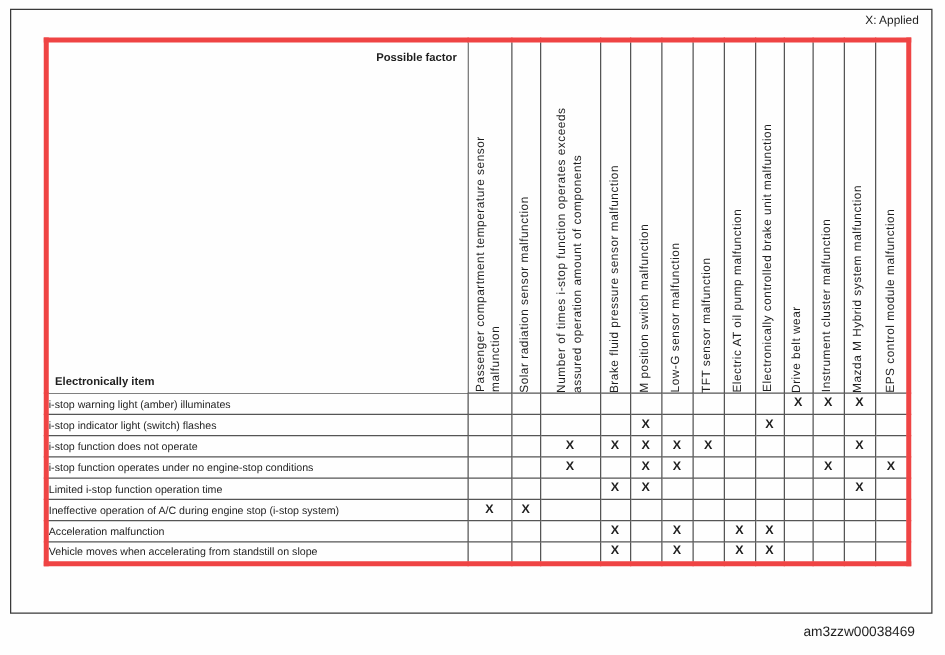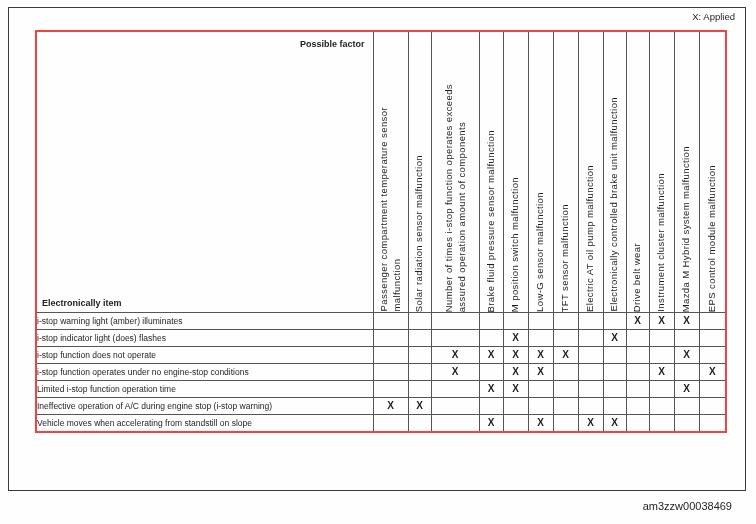"Possible factor" table.matrix { border: 2px solid #ef4444 -> 4px solid #ef4444 }
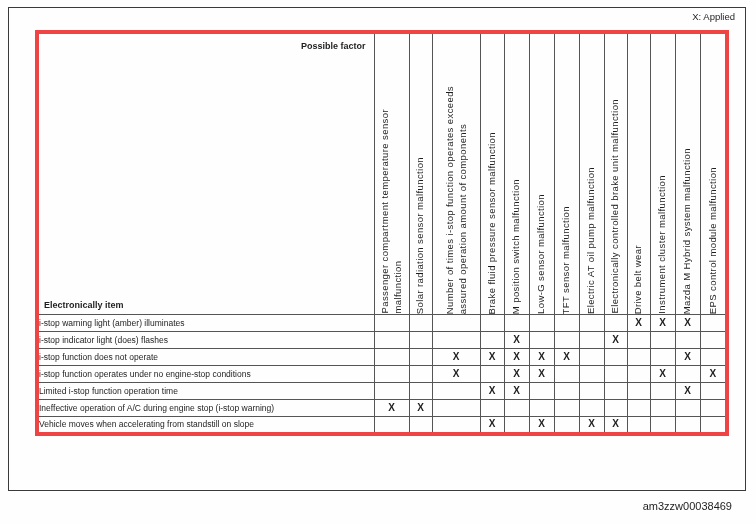"i-stop indicator light (does) flashes" td.item { text: does -> switch }
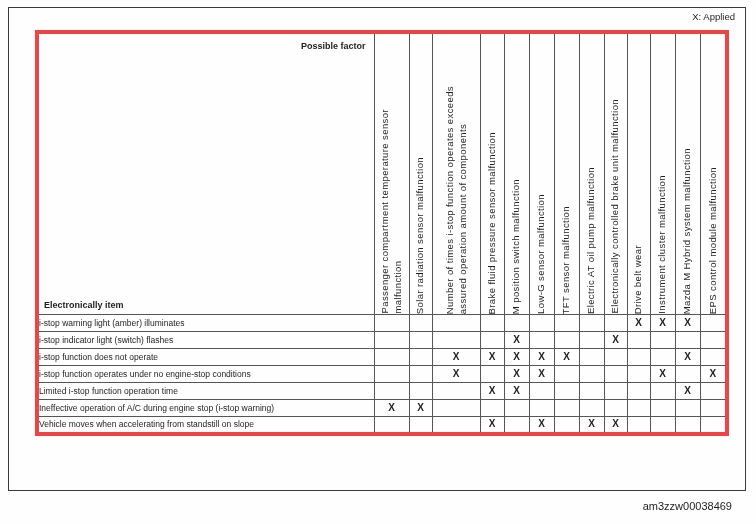"Ineffective operation of A/C during" td.item { text: warning -> system }
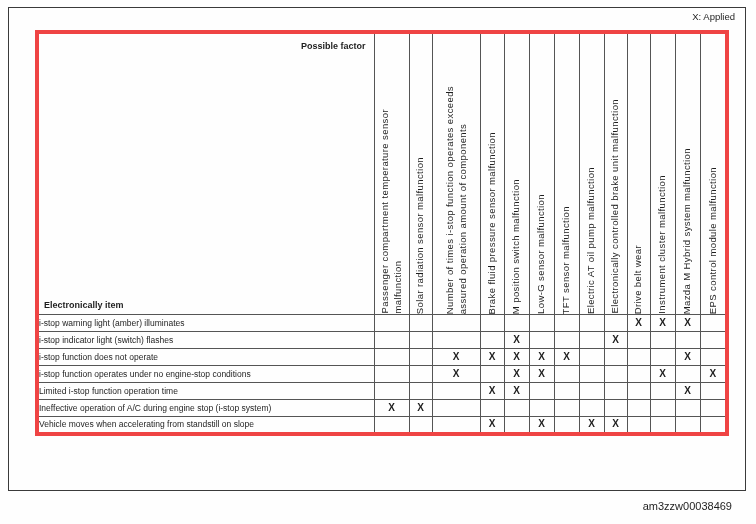"Acceleration malfunction" tr { html: none -> <tr> <td>Acceleration malfunction</td> <td></td> <td></td> <td></td> <td>X</td> <td></td> <td>X</td> <td></td> <td>X</td> <td>X</td> <td></td> <td></td> <td></td> <td></td> </tr> }
